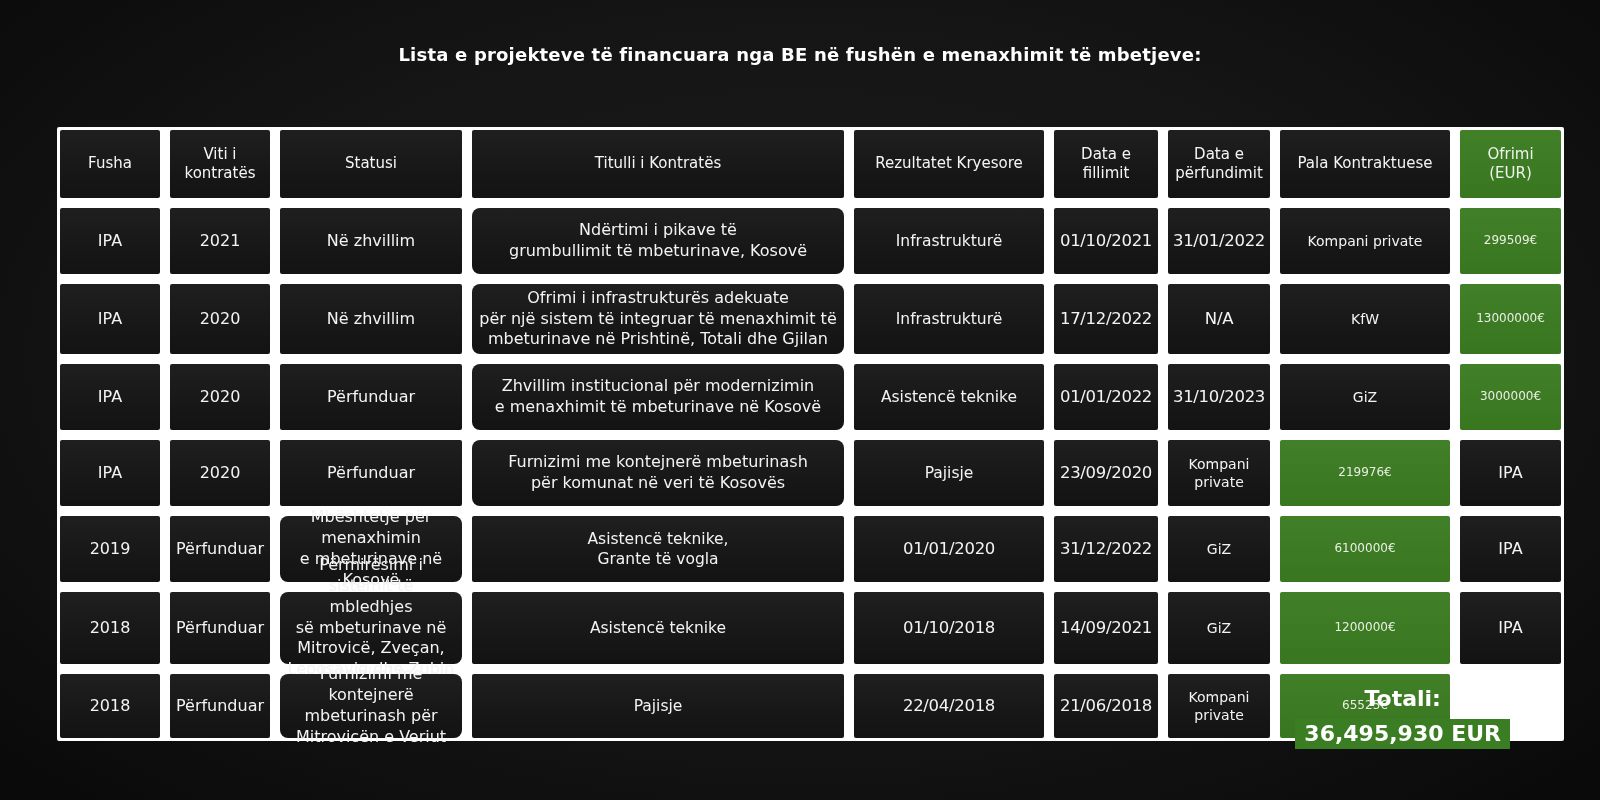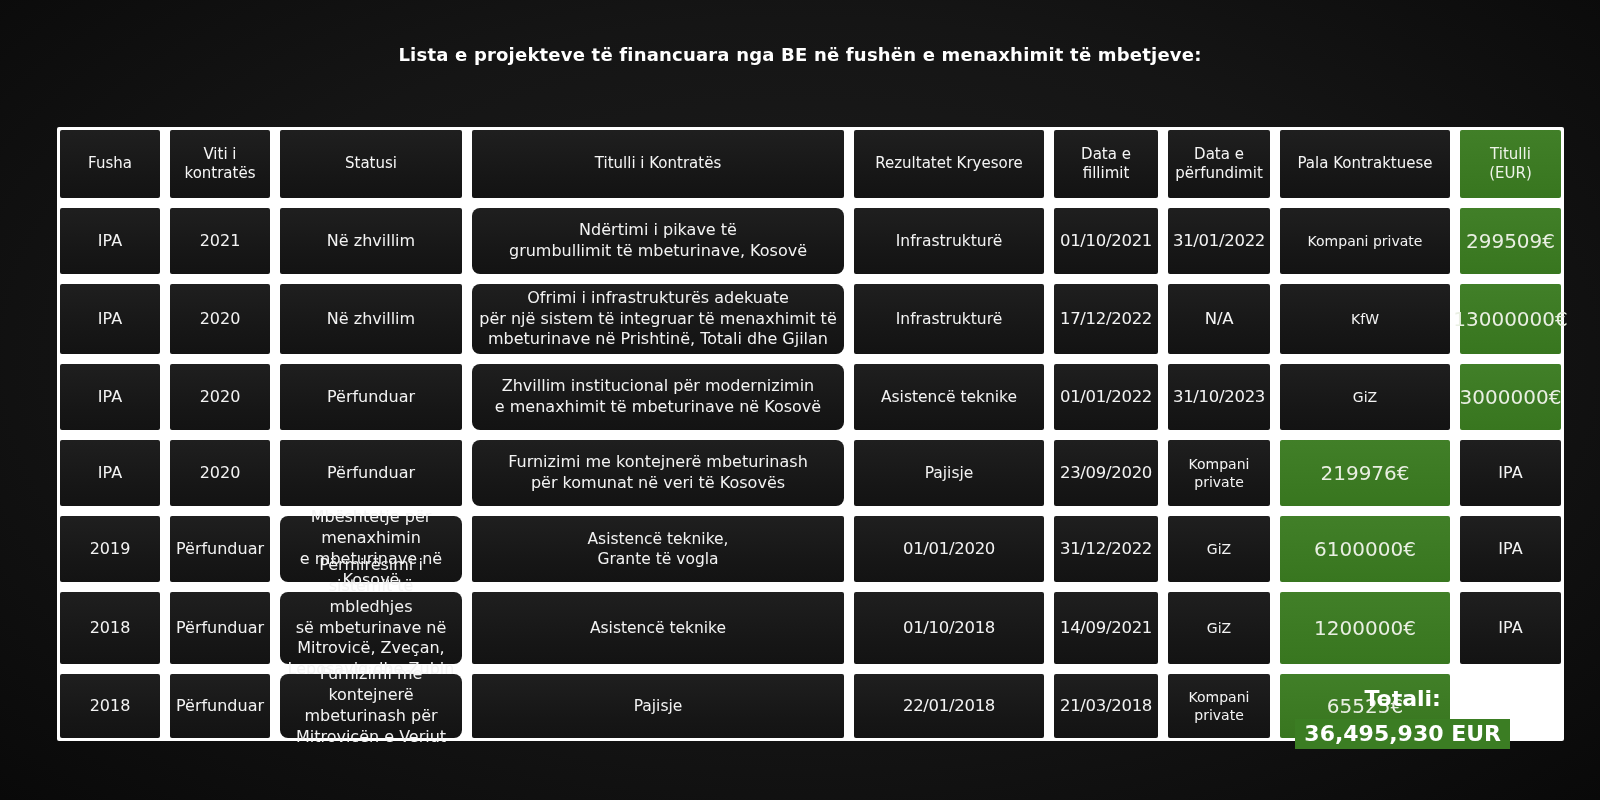"Titulli" div.cell { text: Titulli -> Ofrimi }
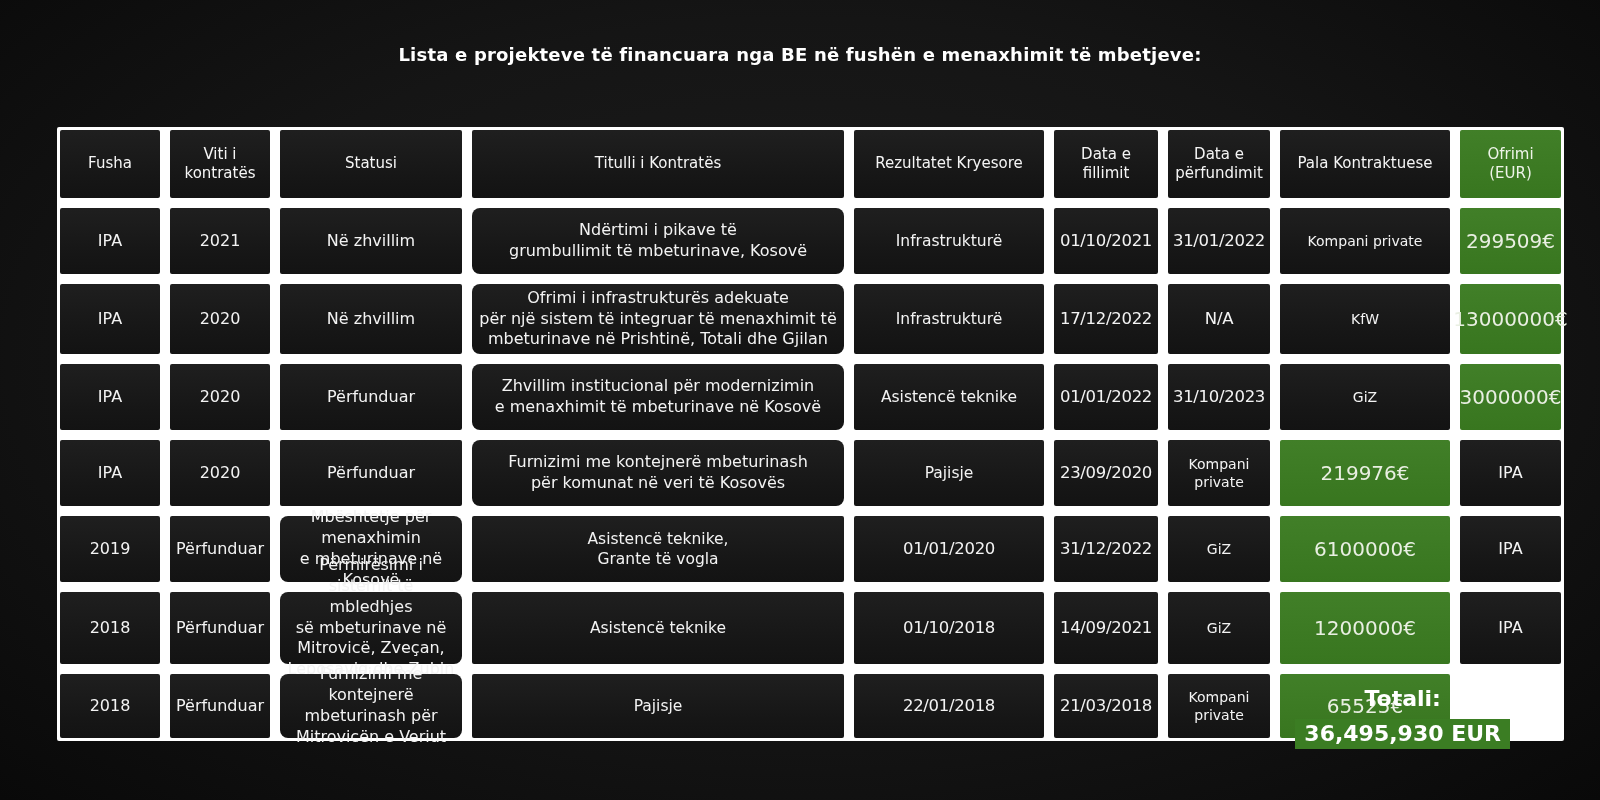"299509€" .green { font-size: 20px -> 12px }
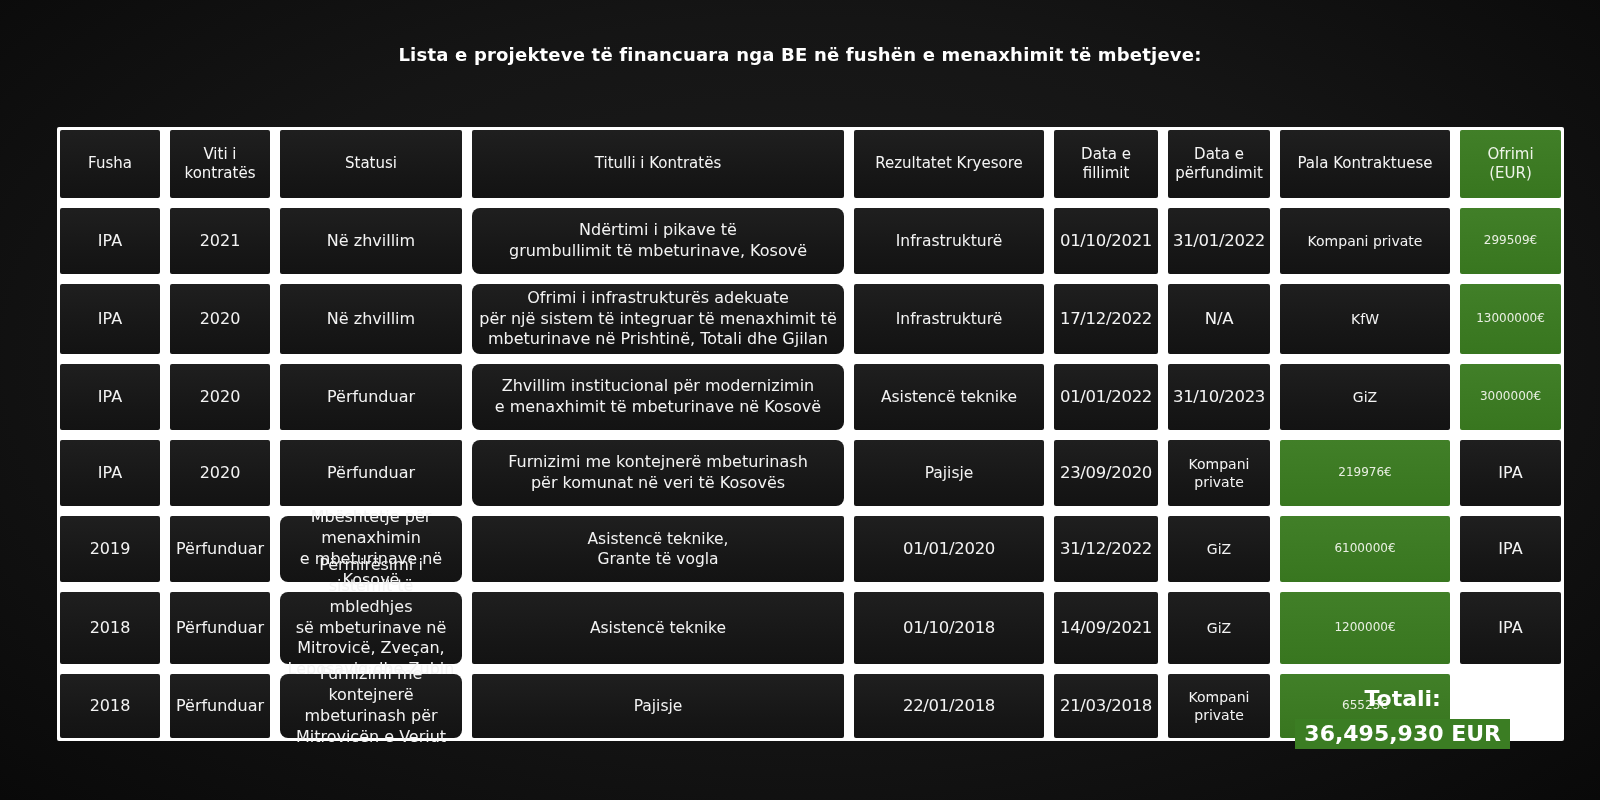"22/01/2018" div.cell { text: 22/01/2018 -> 22/04/2018 }
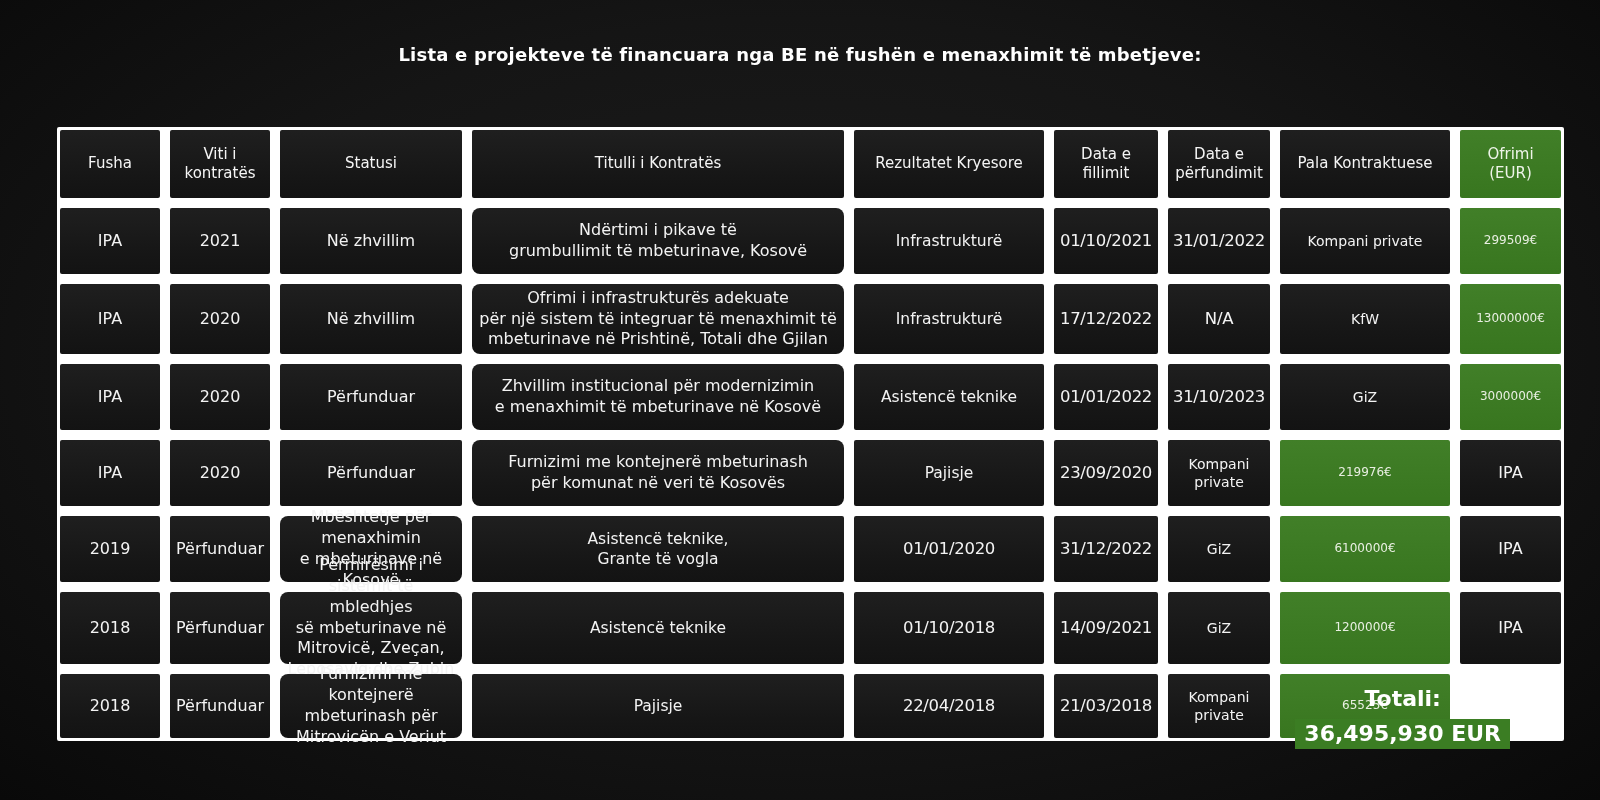"21/03/2018" div.cell { text: 21/03/2018 -> 21/06/2018 }
